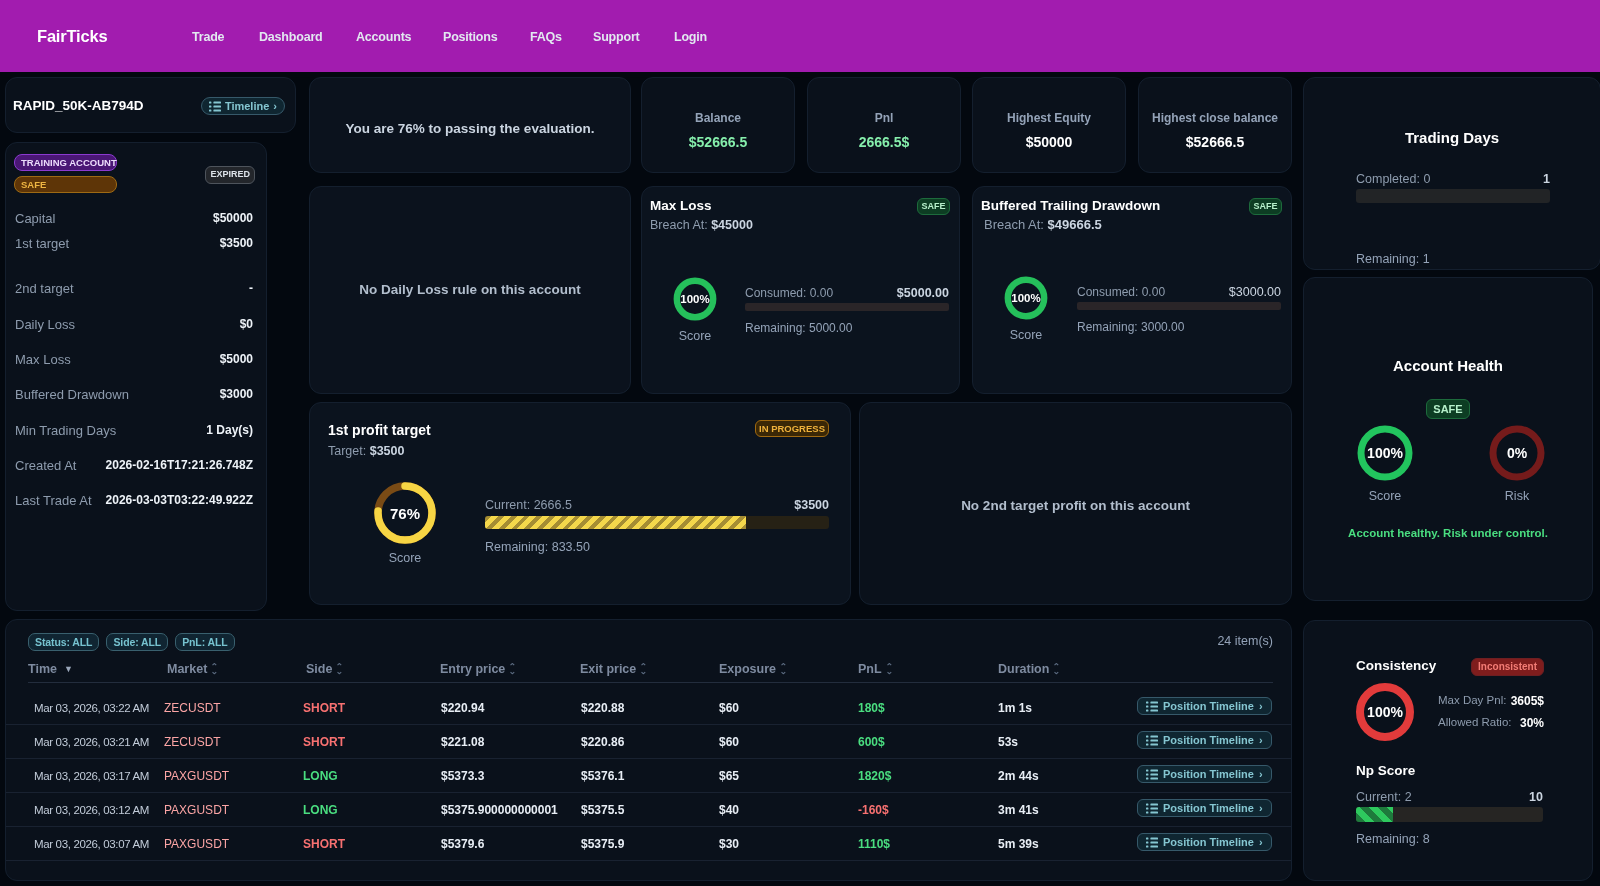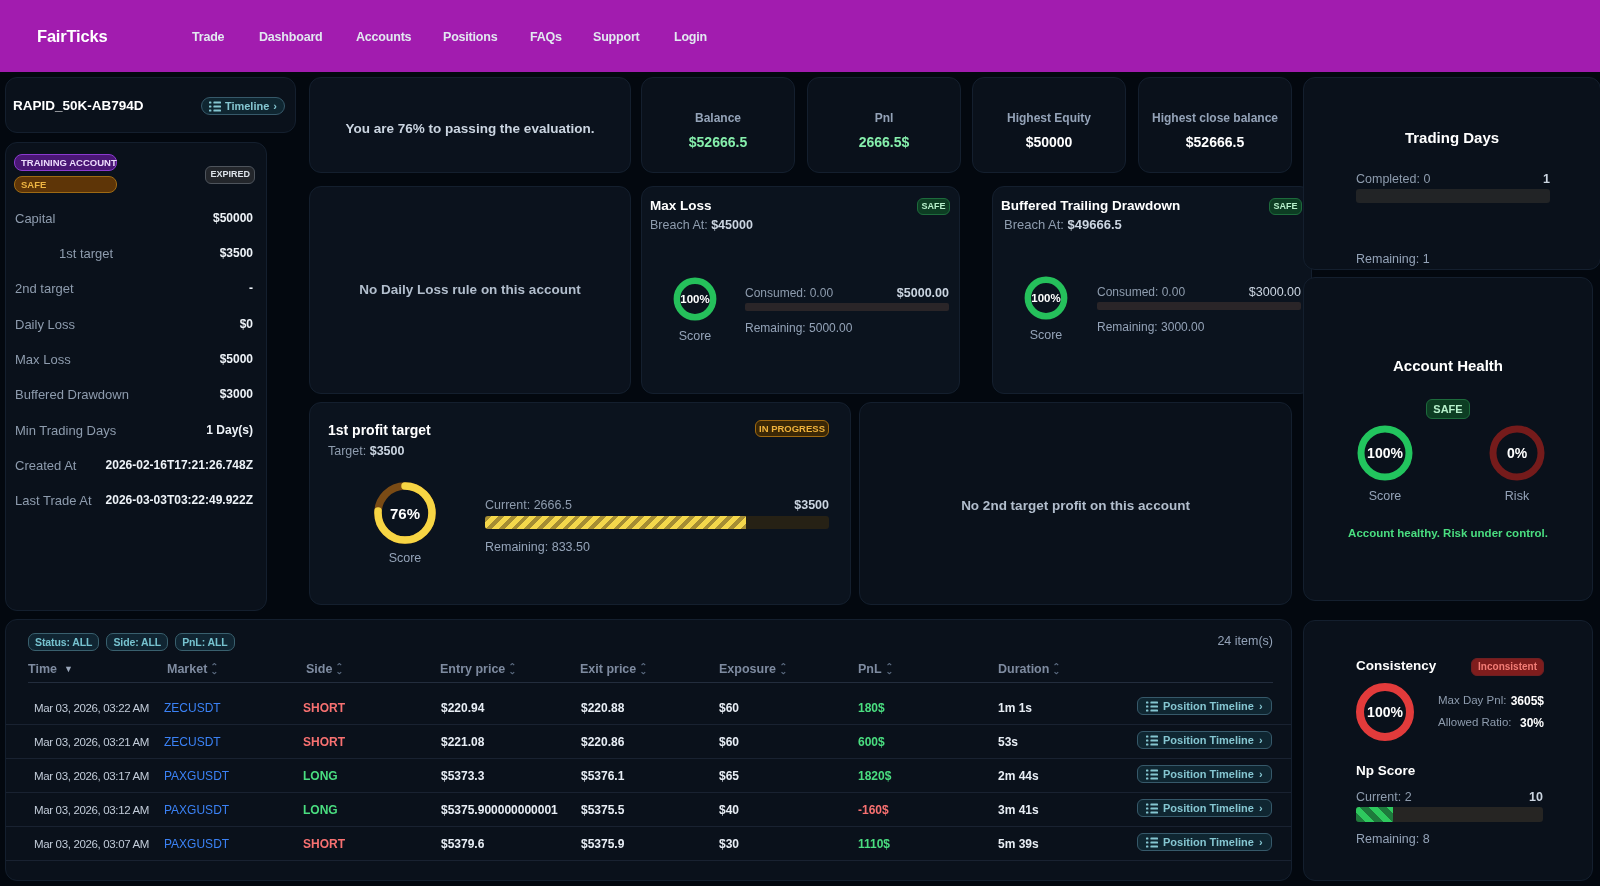"Buffered Trailing Drawdown" div.card { margin-left: 20px -> none }
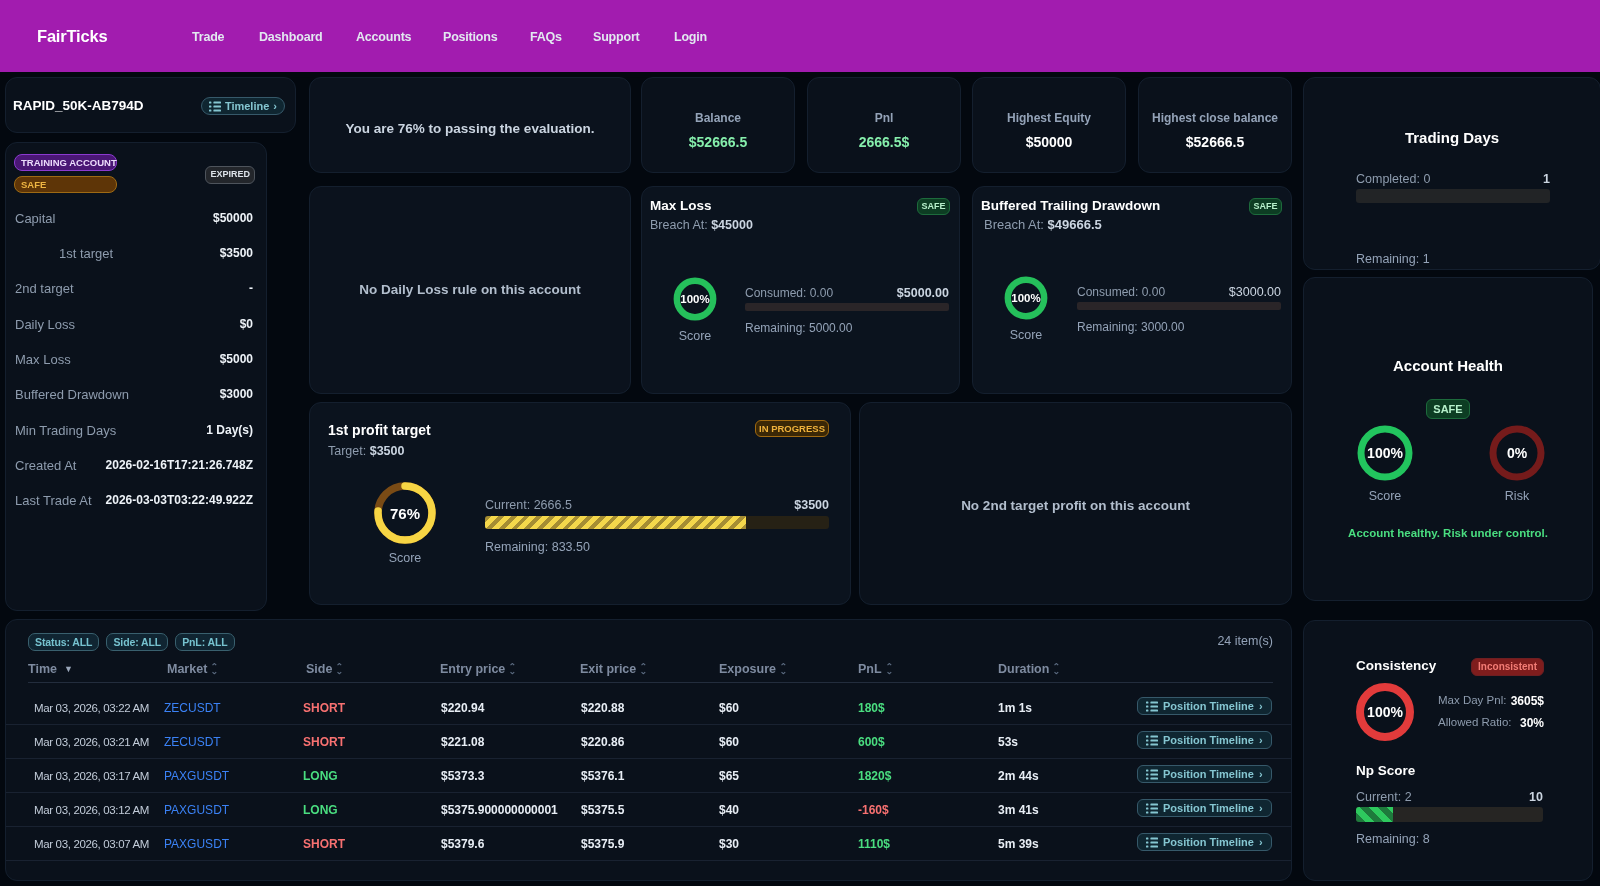"1st target" div.row { margin-left: 44px -> none; top: 103px -> 93px }
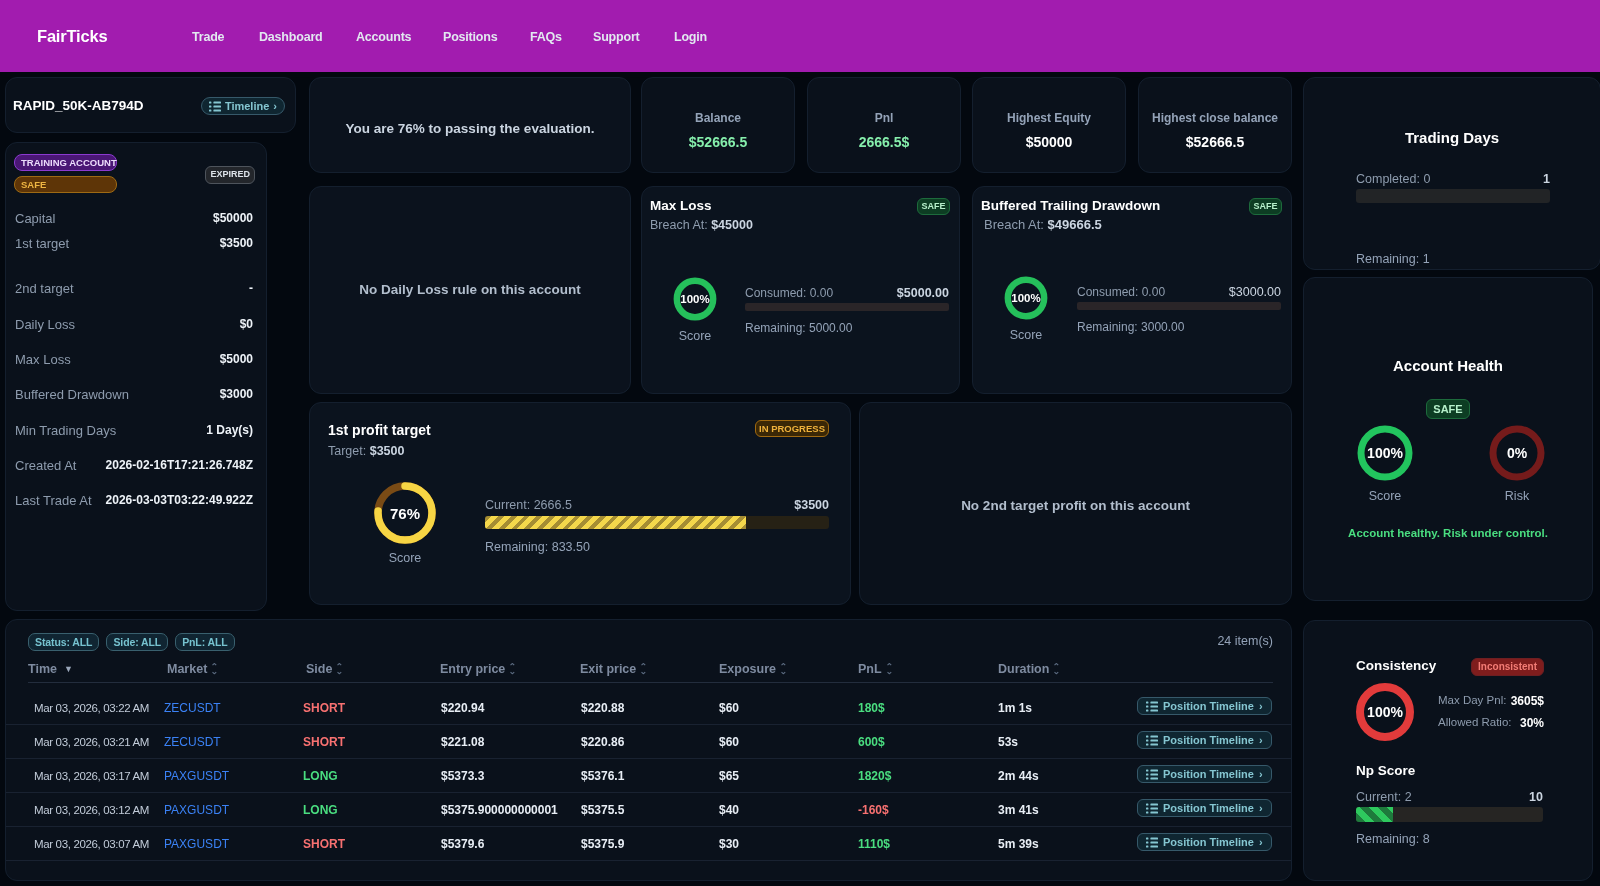"ZECUSDT" .c-mkt { color: #3b82f6 -> #fca5a5 }
